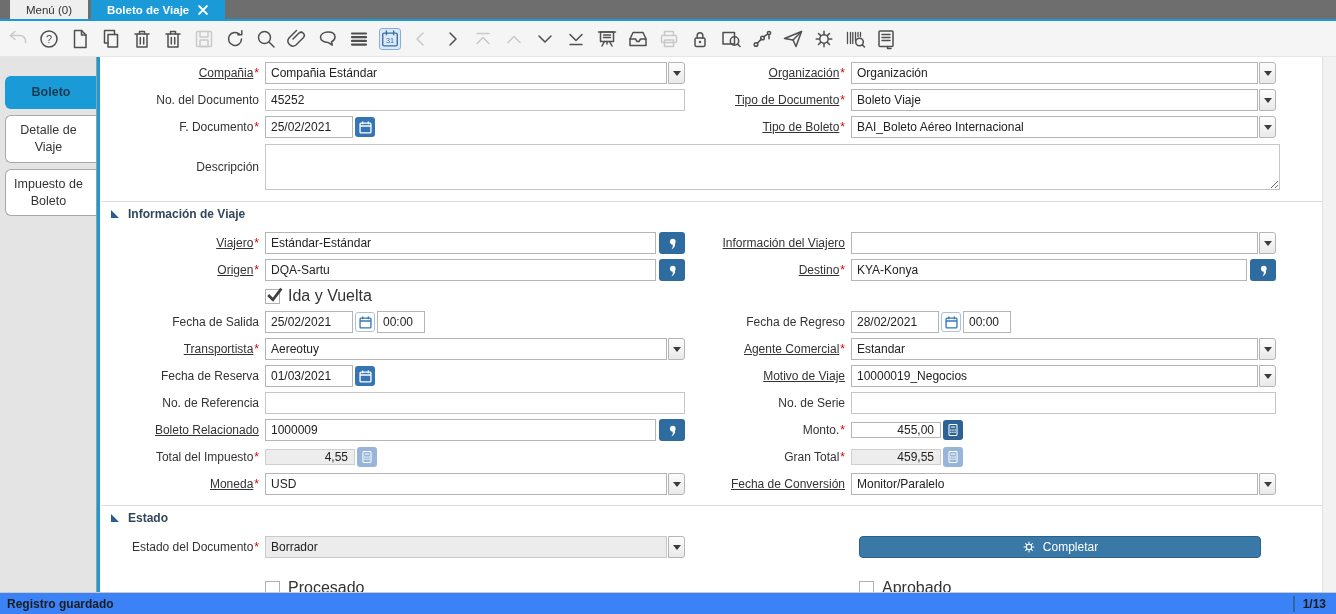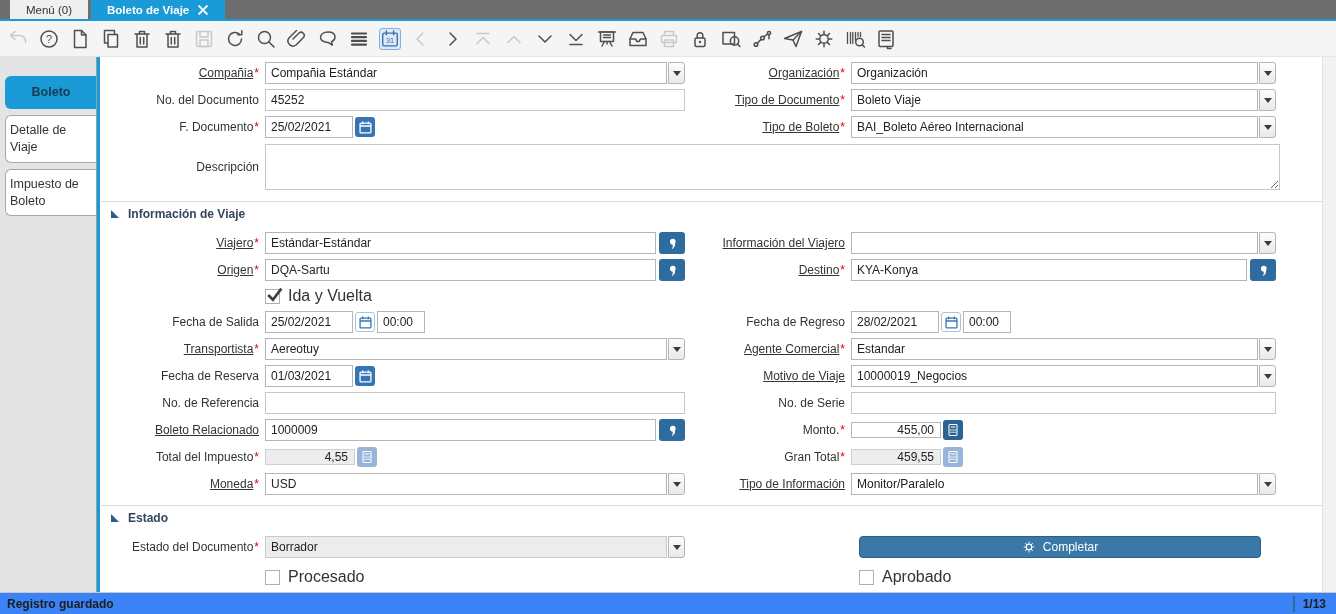"Detalle de Viaje" .stab { text-align: left -> center }
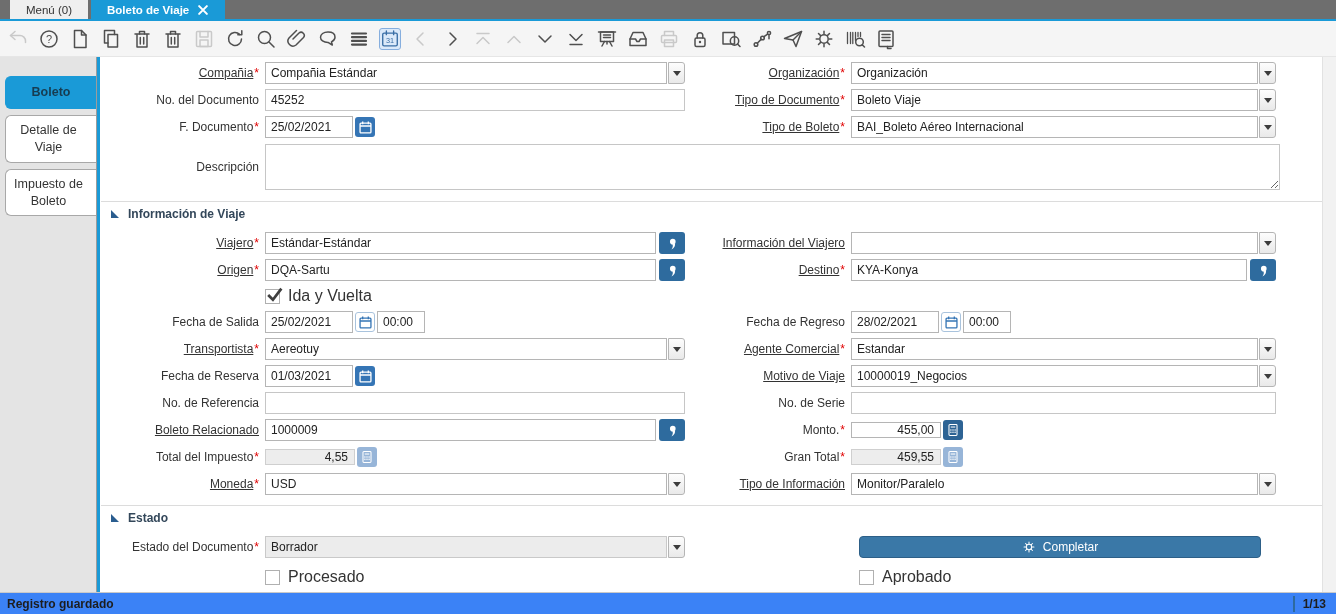"Tipo de Información" span { text: Tipo de Información -> Fecha de Conversión }
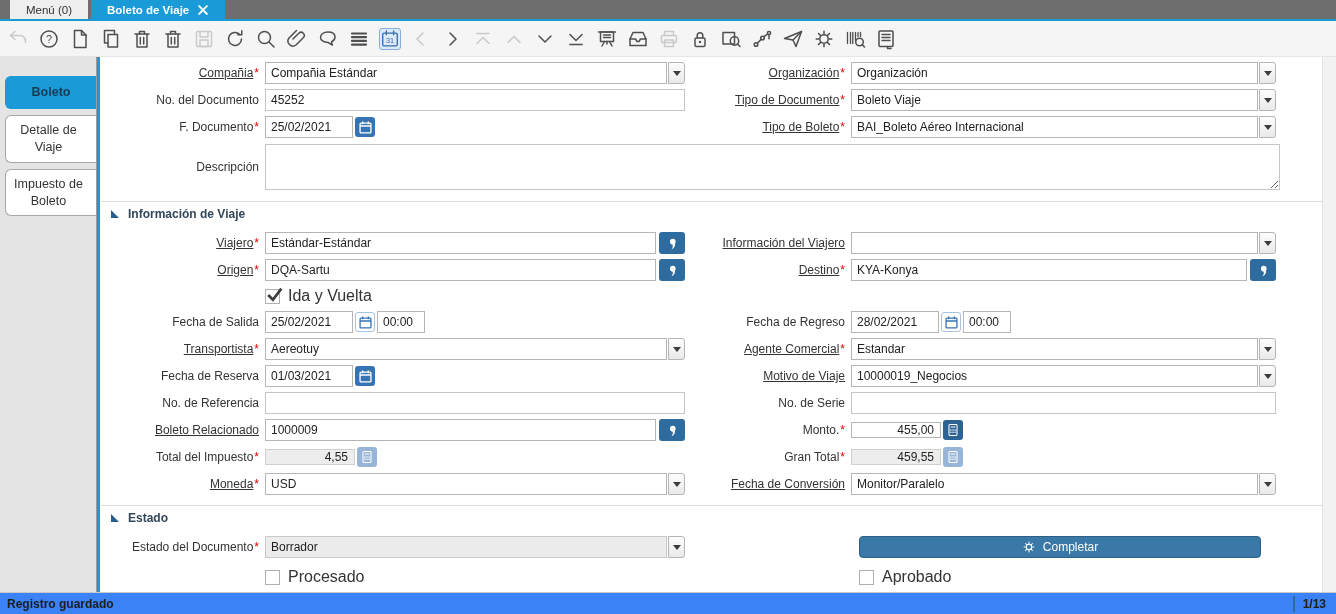"Estado del Documento" .estado-gap { margin-bottom: 9px -> 20px }
